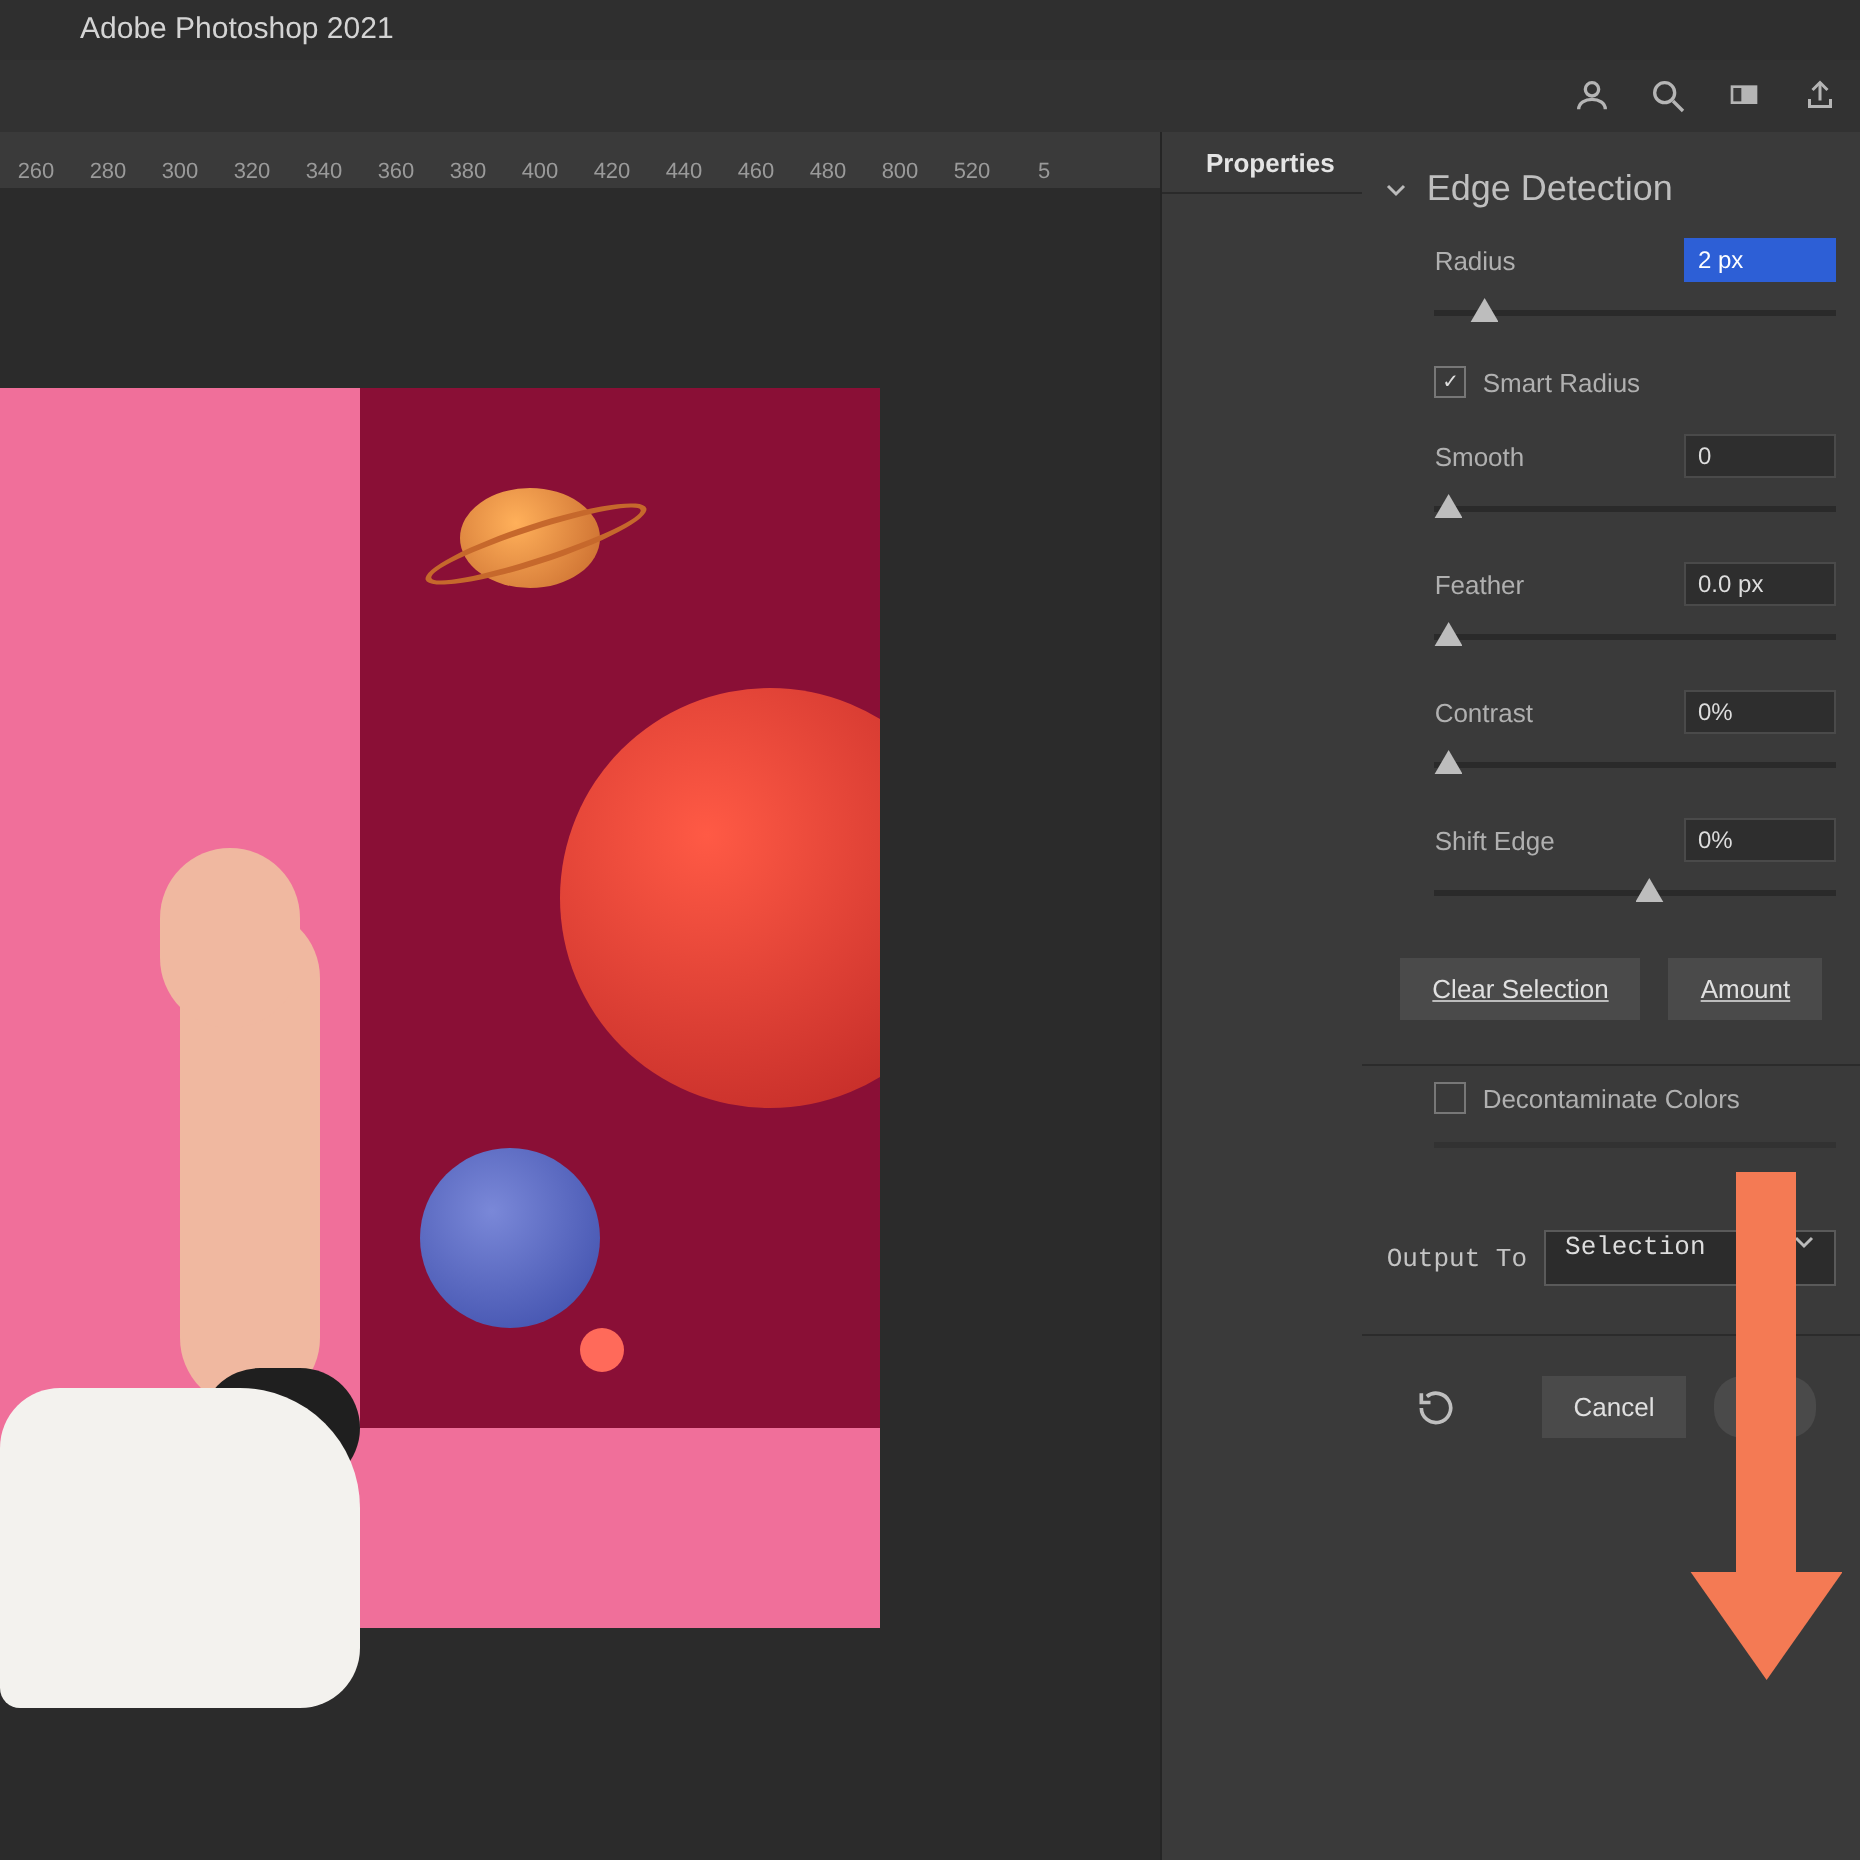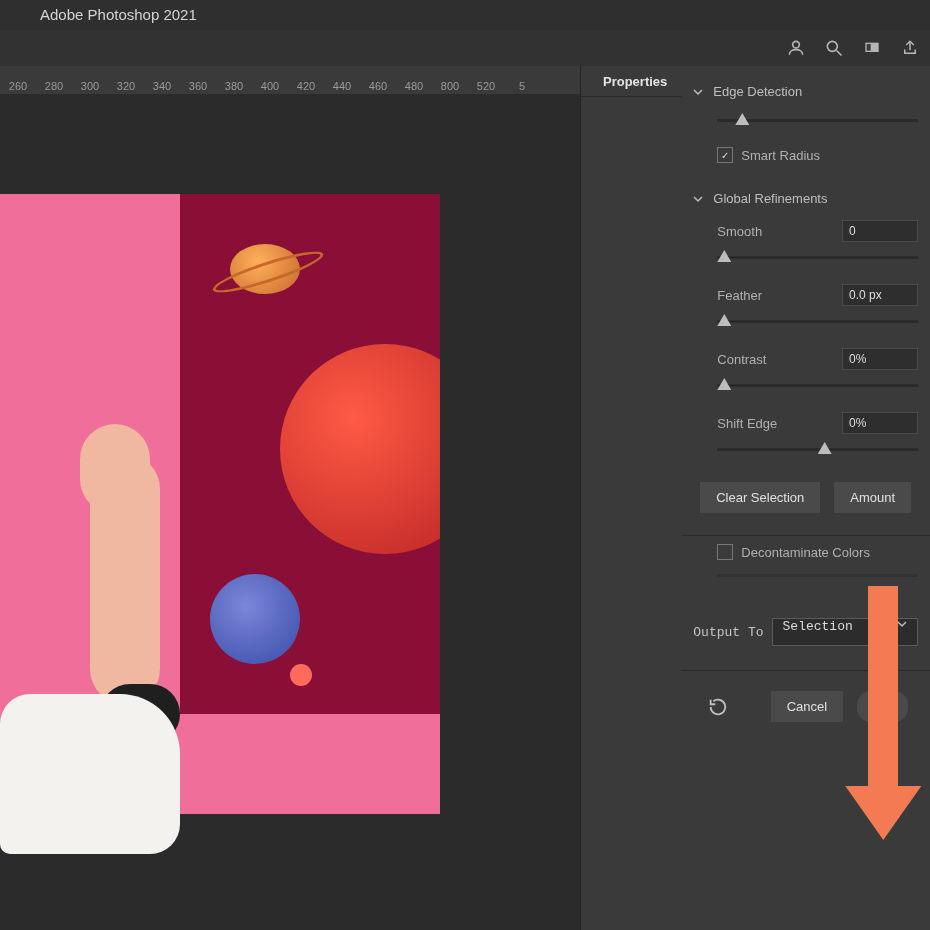"Edge Detection" .section-header { font-size: 13px -> 18px }
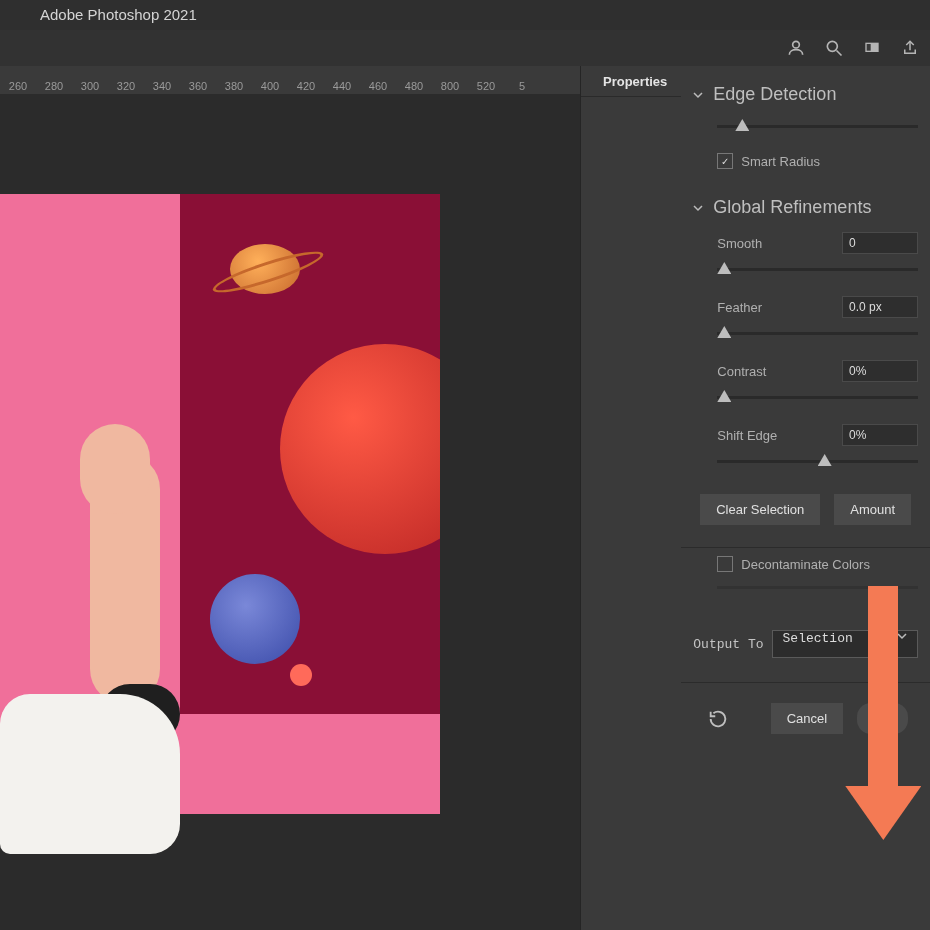"Radius" div.row { html: none -> <div> <span>Radius</span> <span></span> <span>2 px</span> </div> }
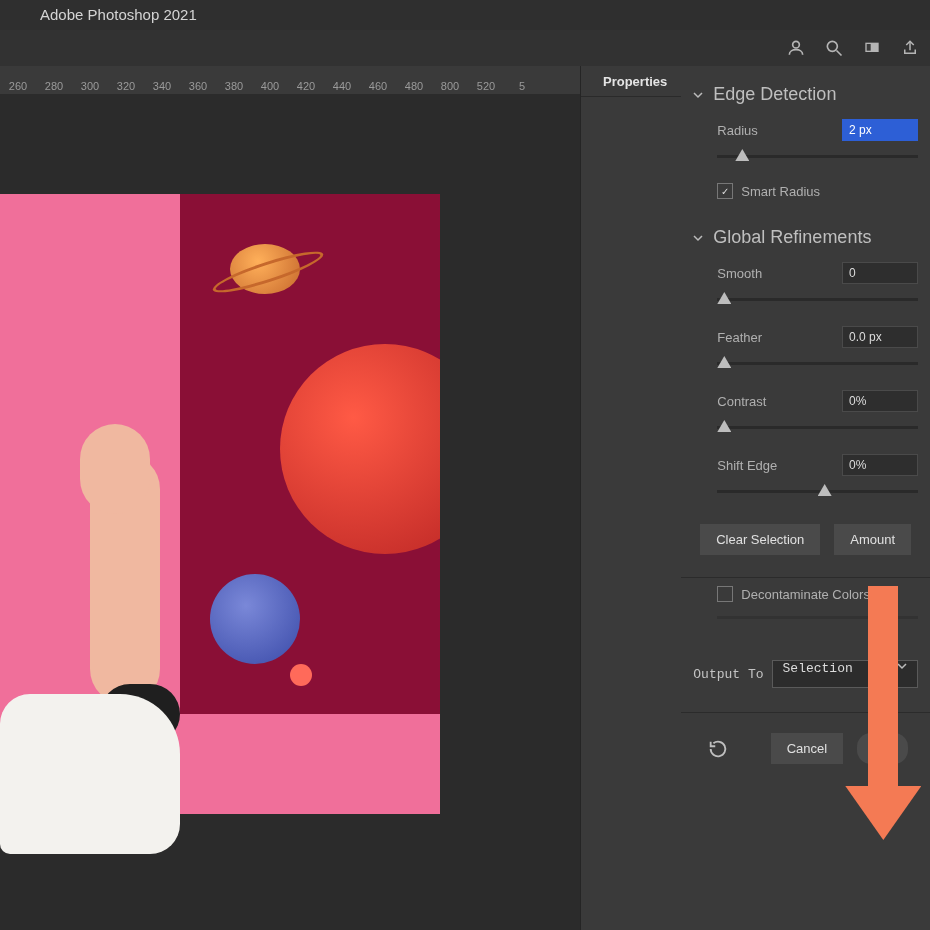"Global Refinements" div.section-header { html: <div> <svg> <path></path> </svg> <span>Global Refinements</span> </div> -> none }
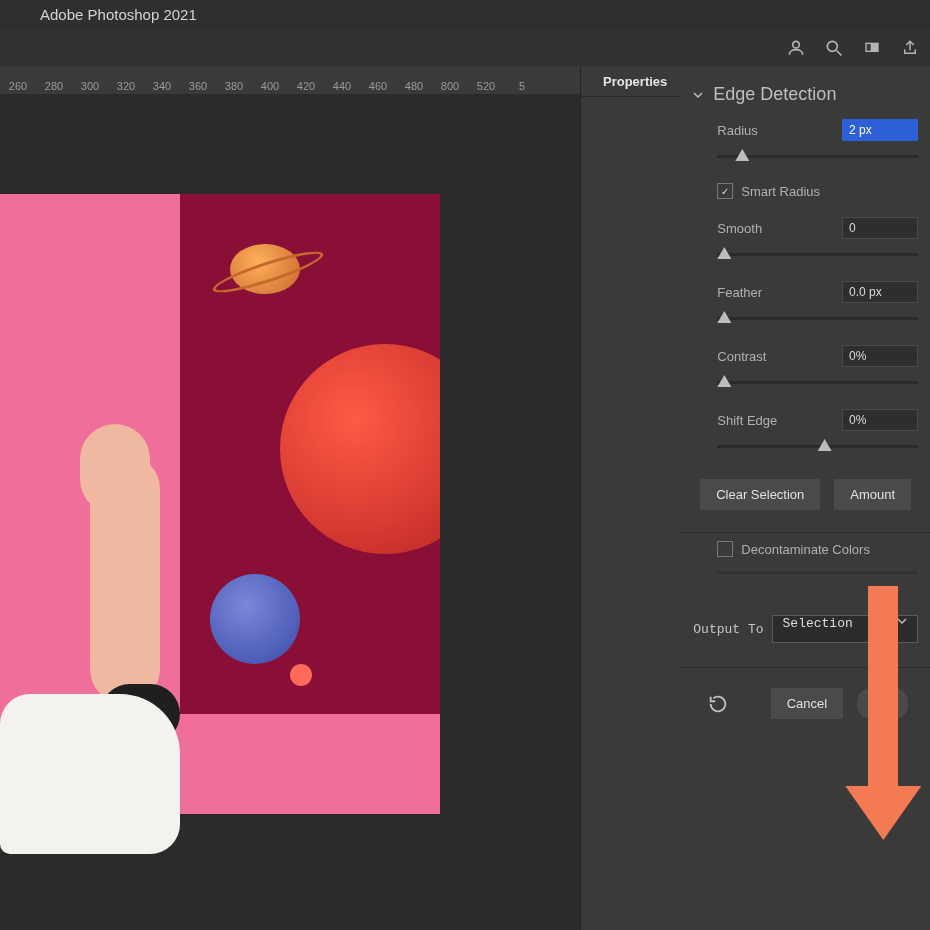"Clear Selection" .btn-row { text-decoration: none -> underline }
